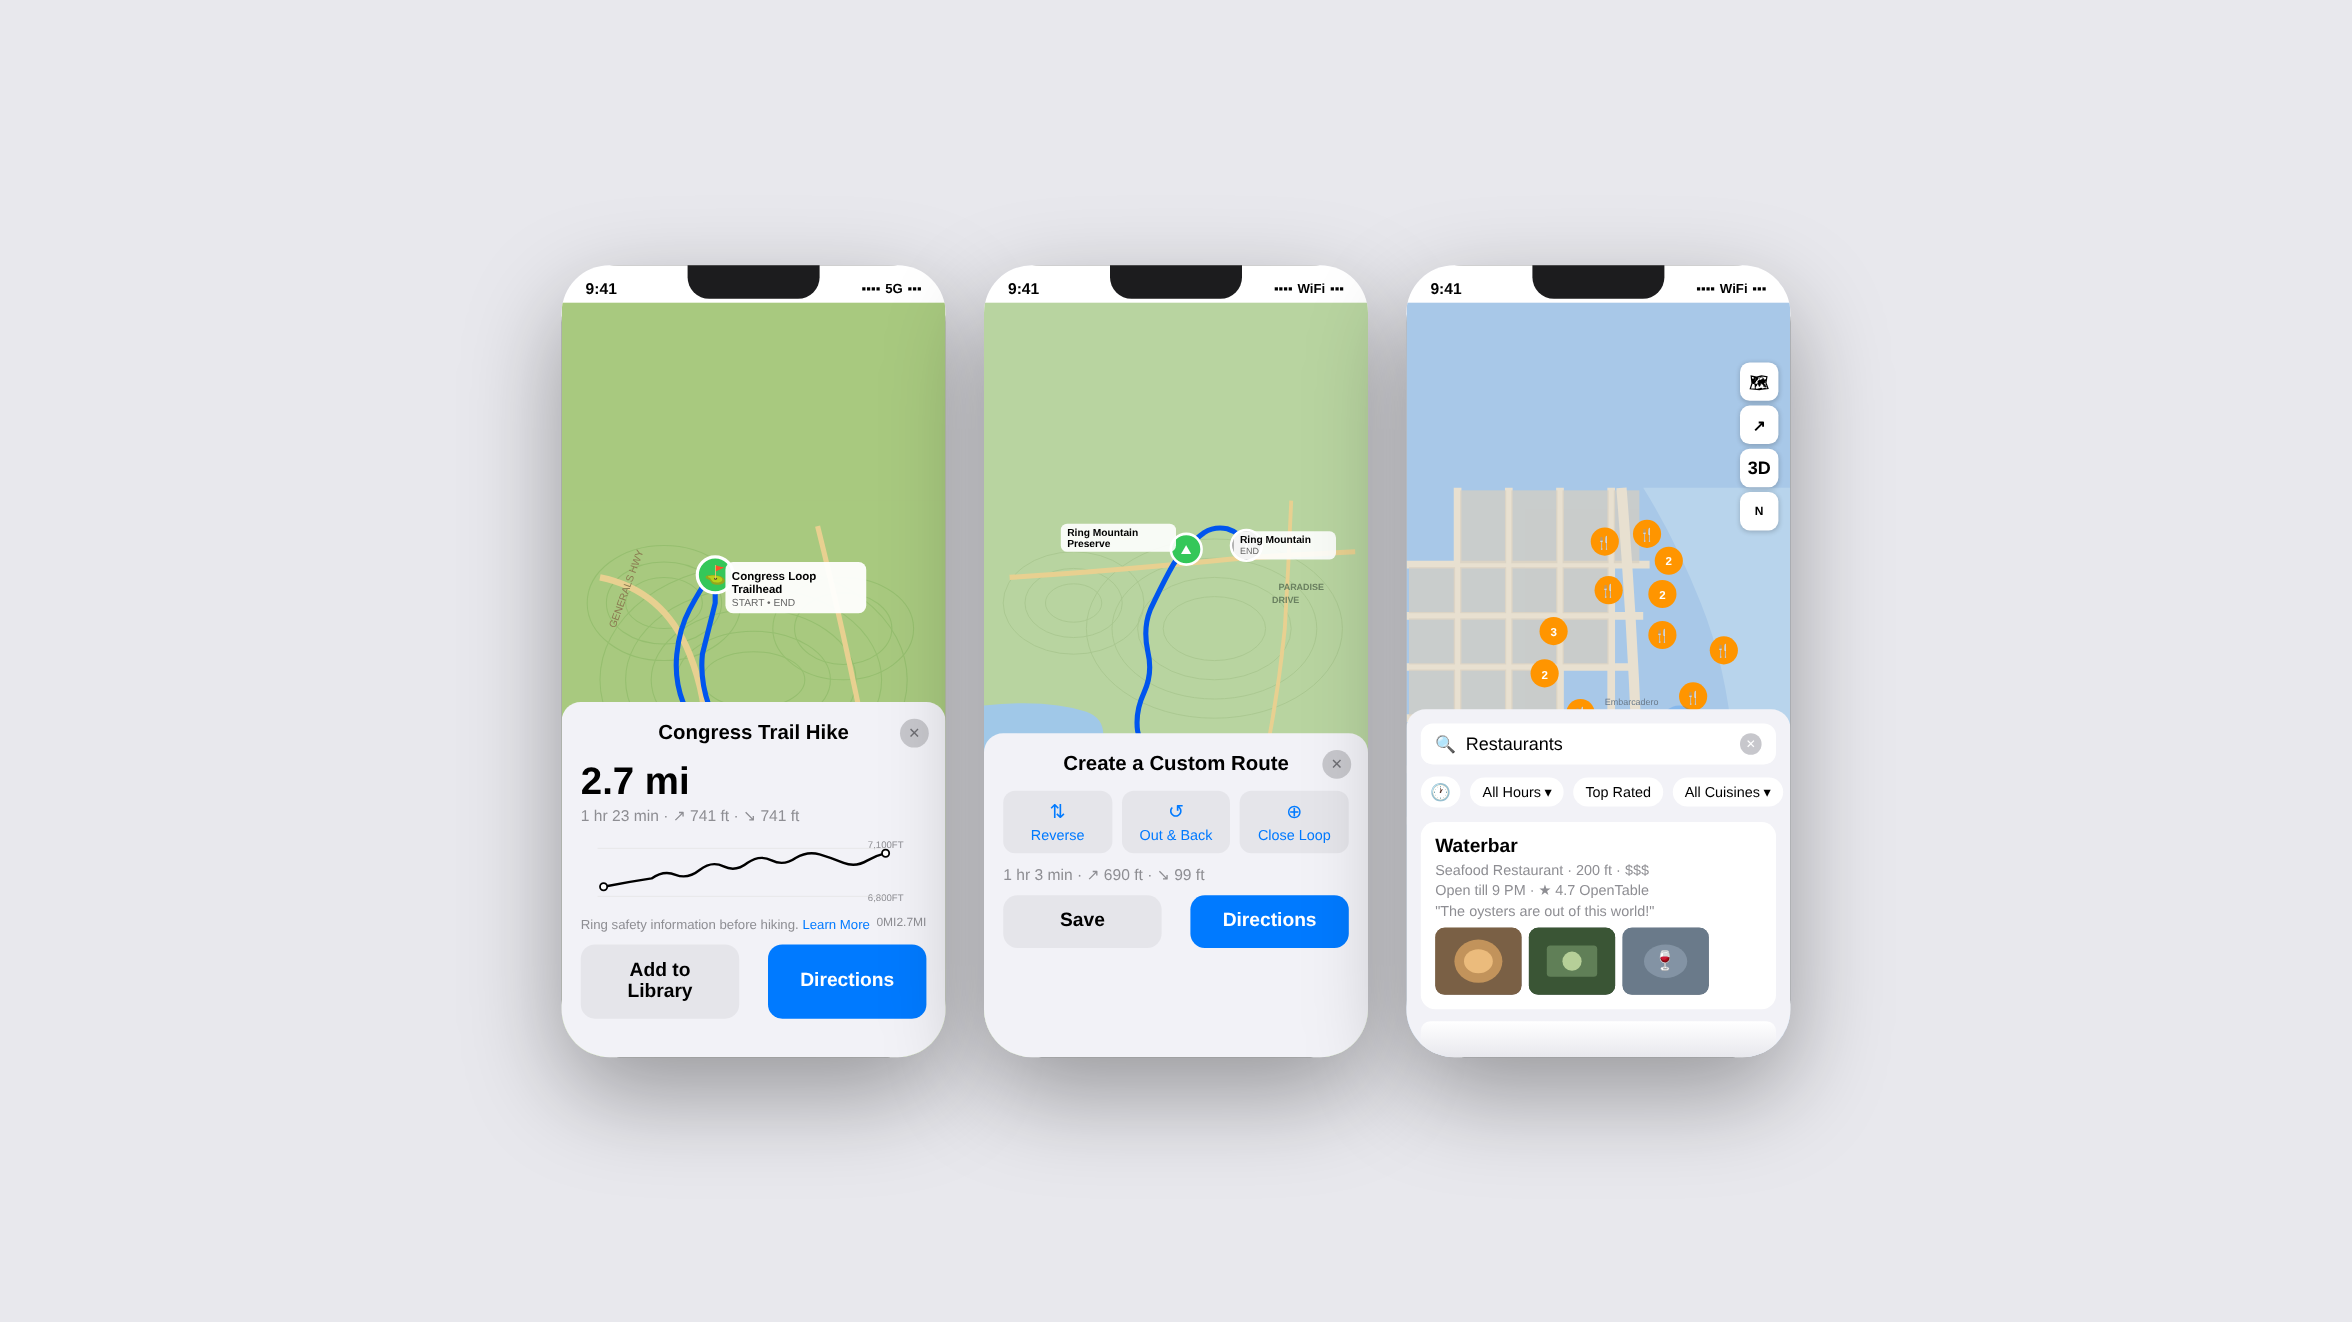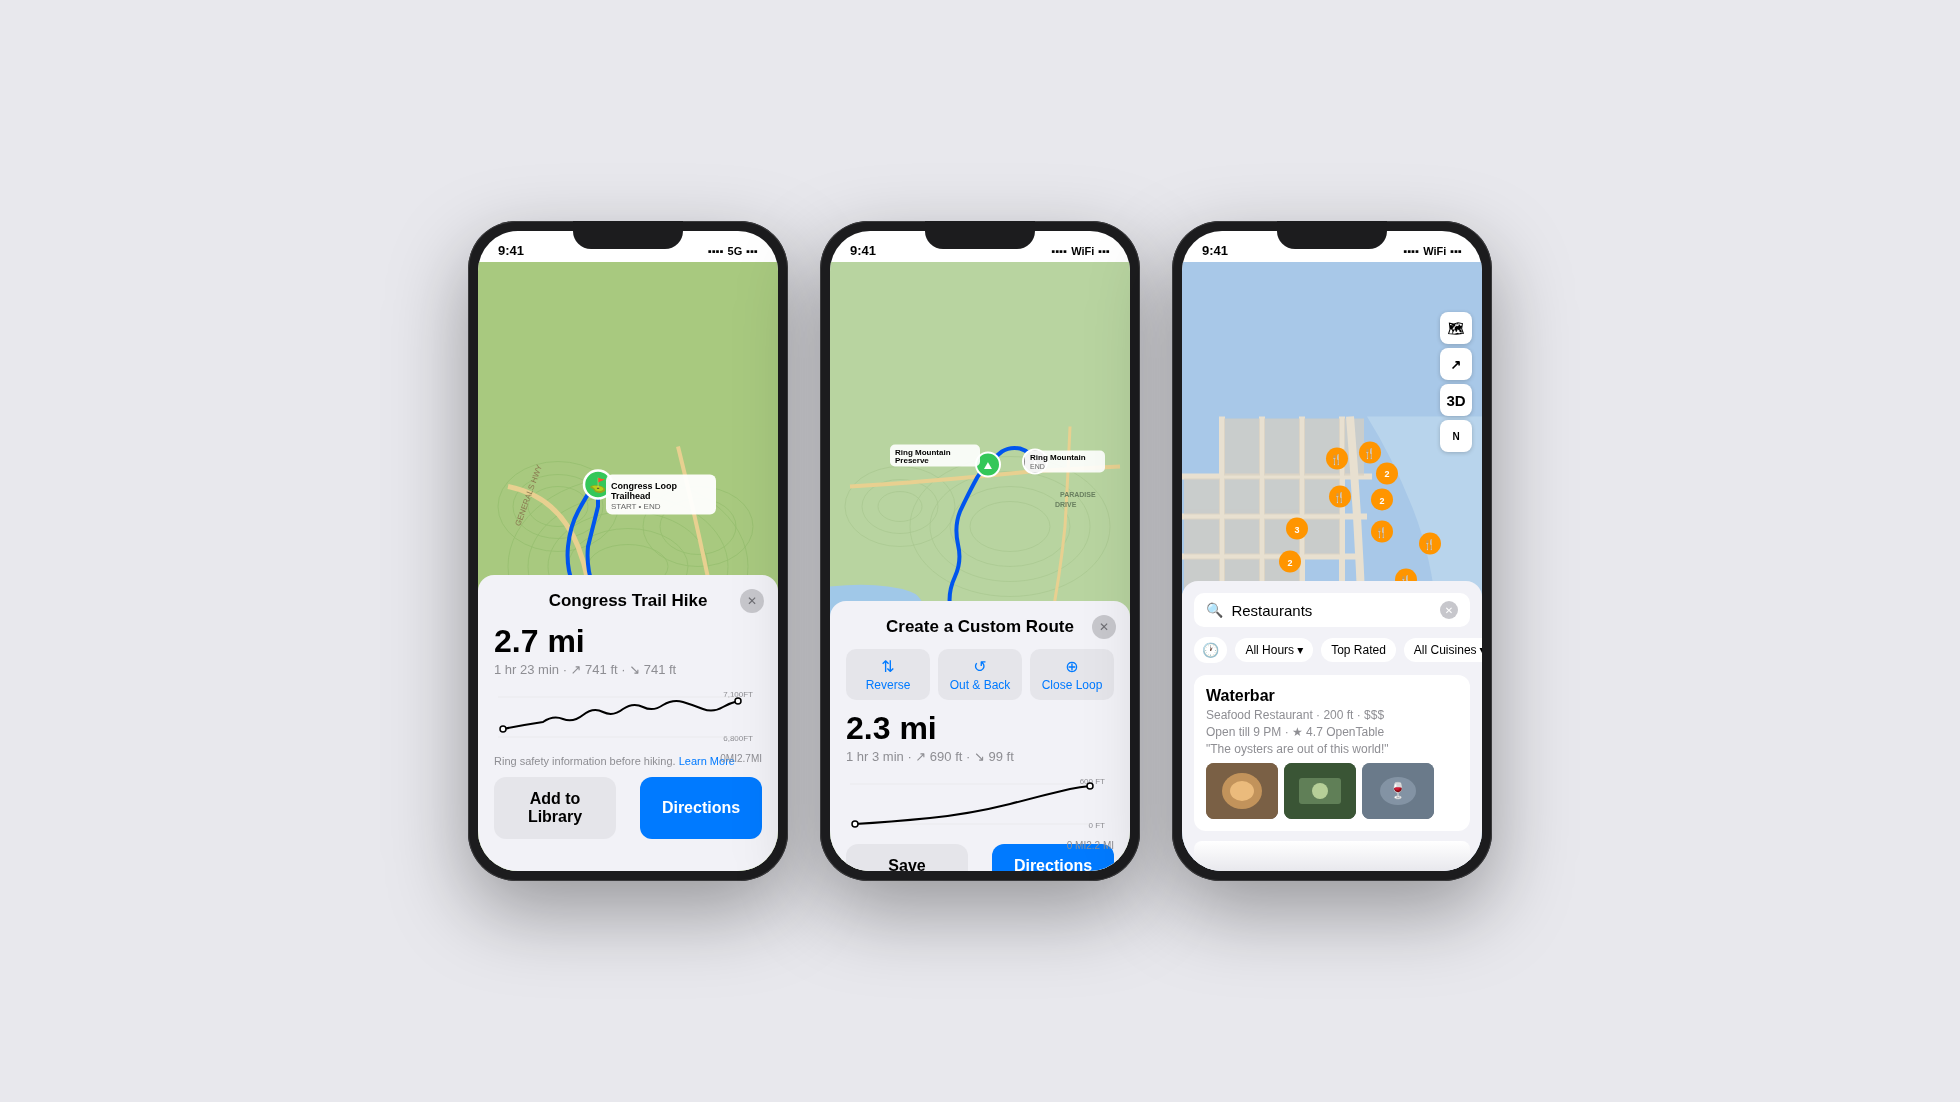"9:41" .phone { padding: 10px -> none }
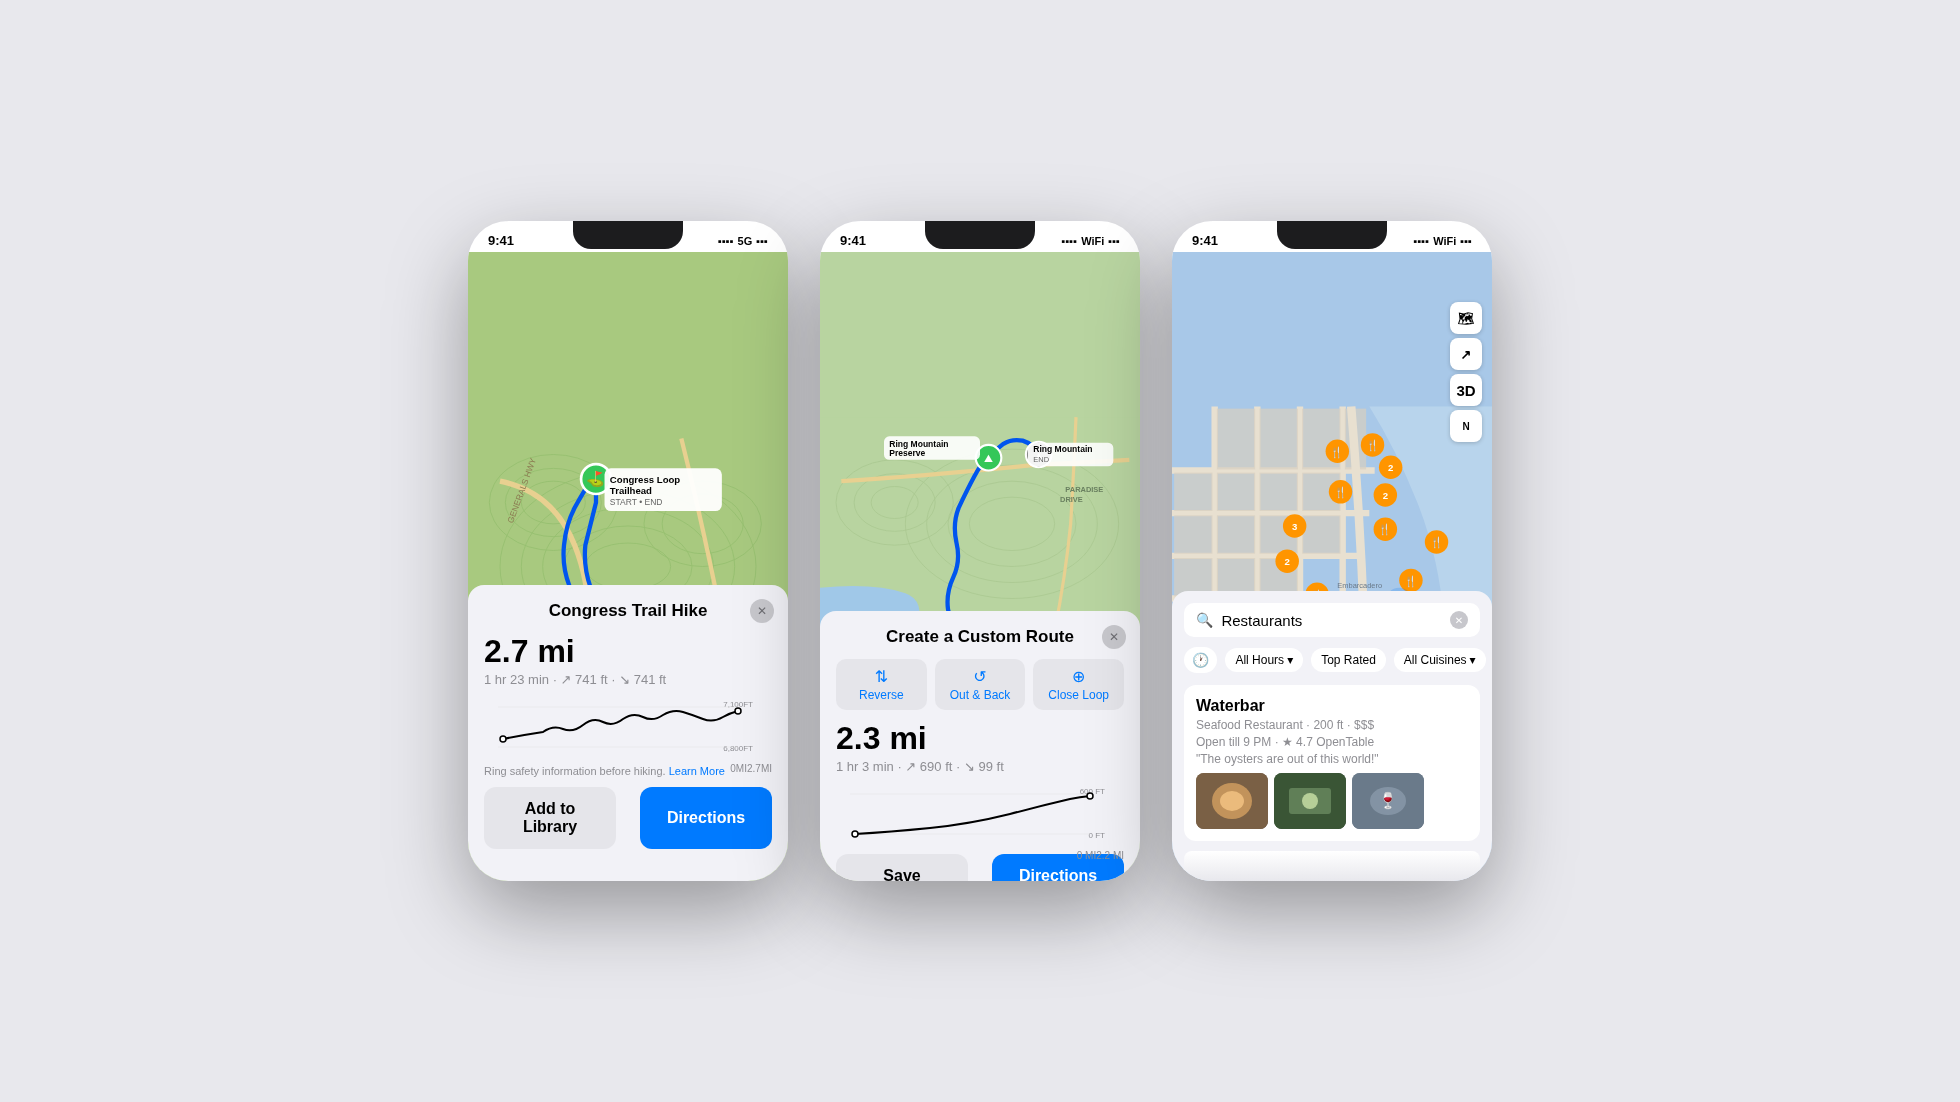"2.3 mi" div.stats-large { html: <div>2.3 mi</div> -> none }
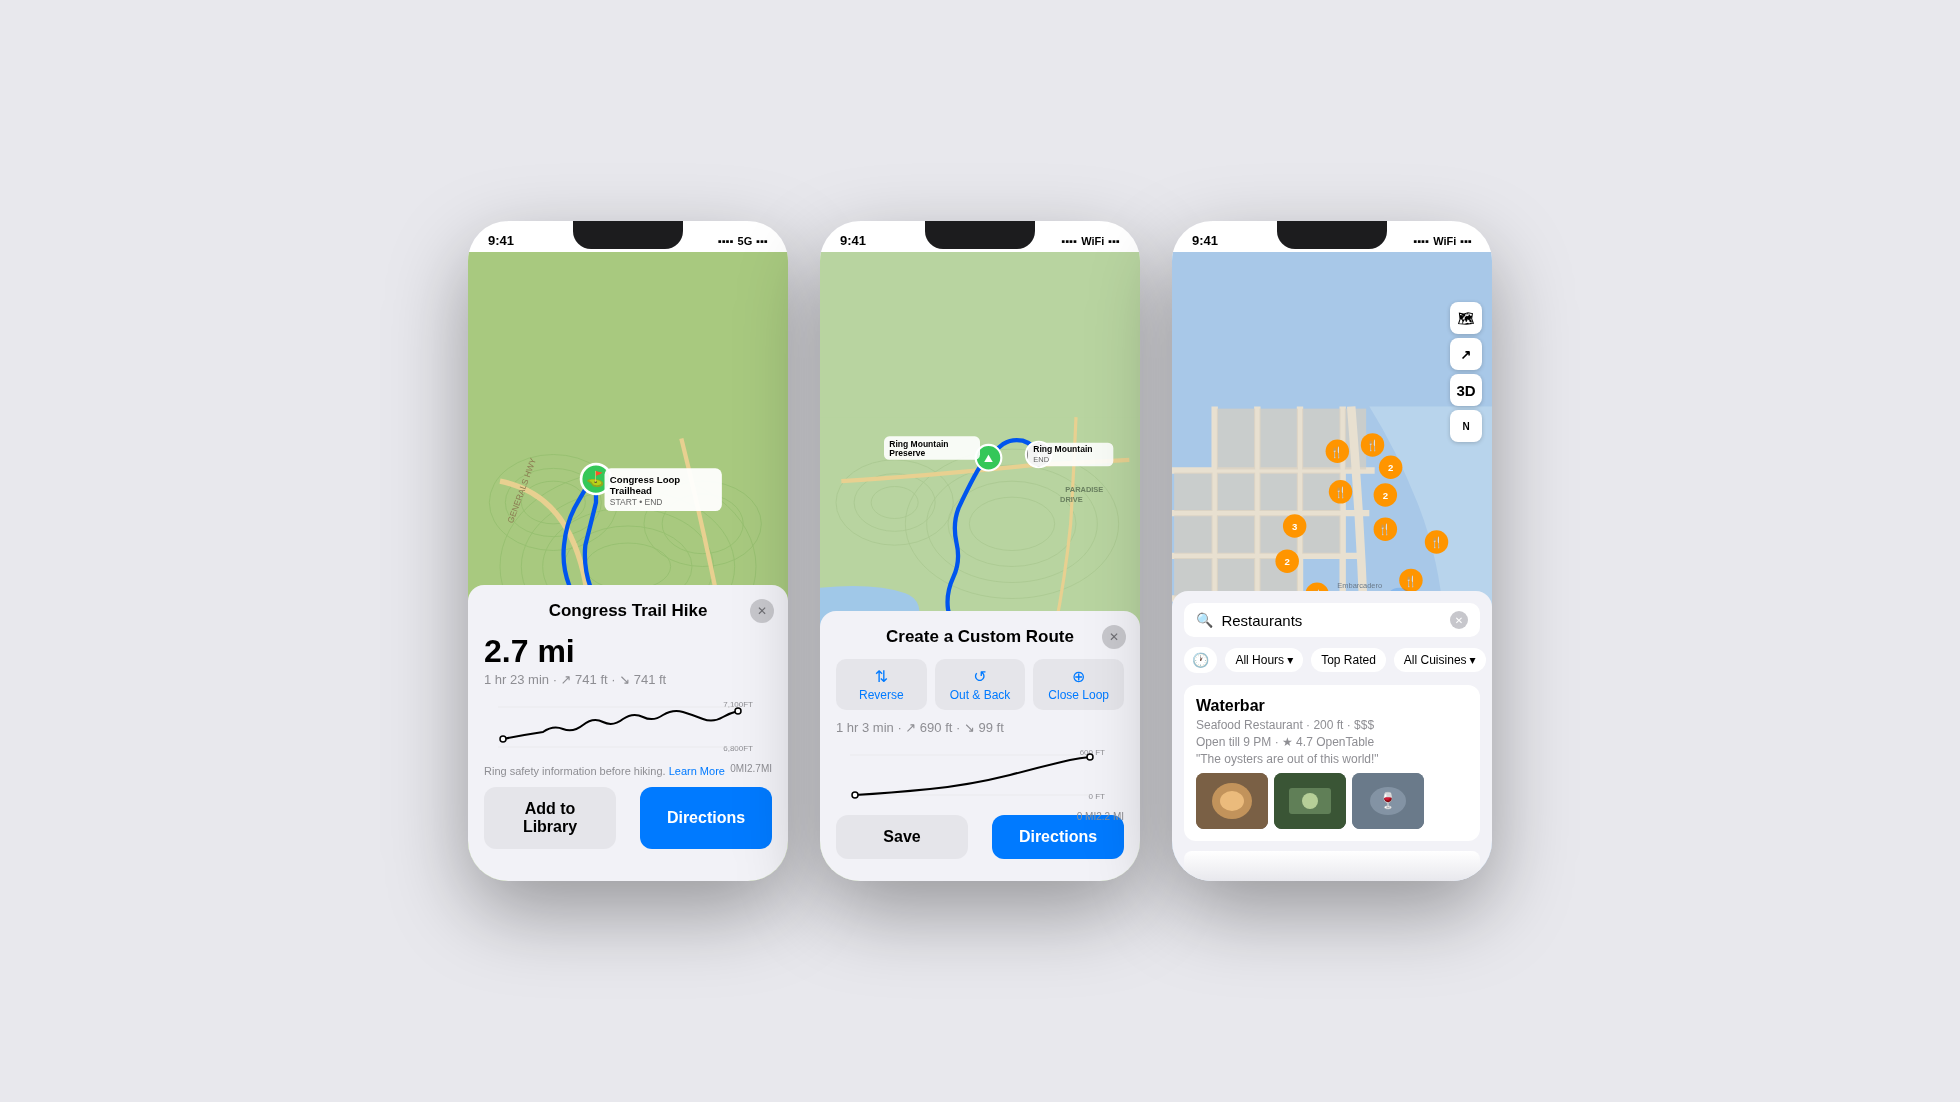"600 FT" div.elevation-chart { html: <div> <svg> <text>600 FT</text> <text>0 FT</text> <line></line> <line></line> <path></path> <circle></circle> <circle></circle> </svg> <div> <span>0 MI</span> <span>2.2 MI</span> </div> </div> -> none }
